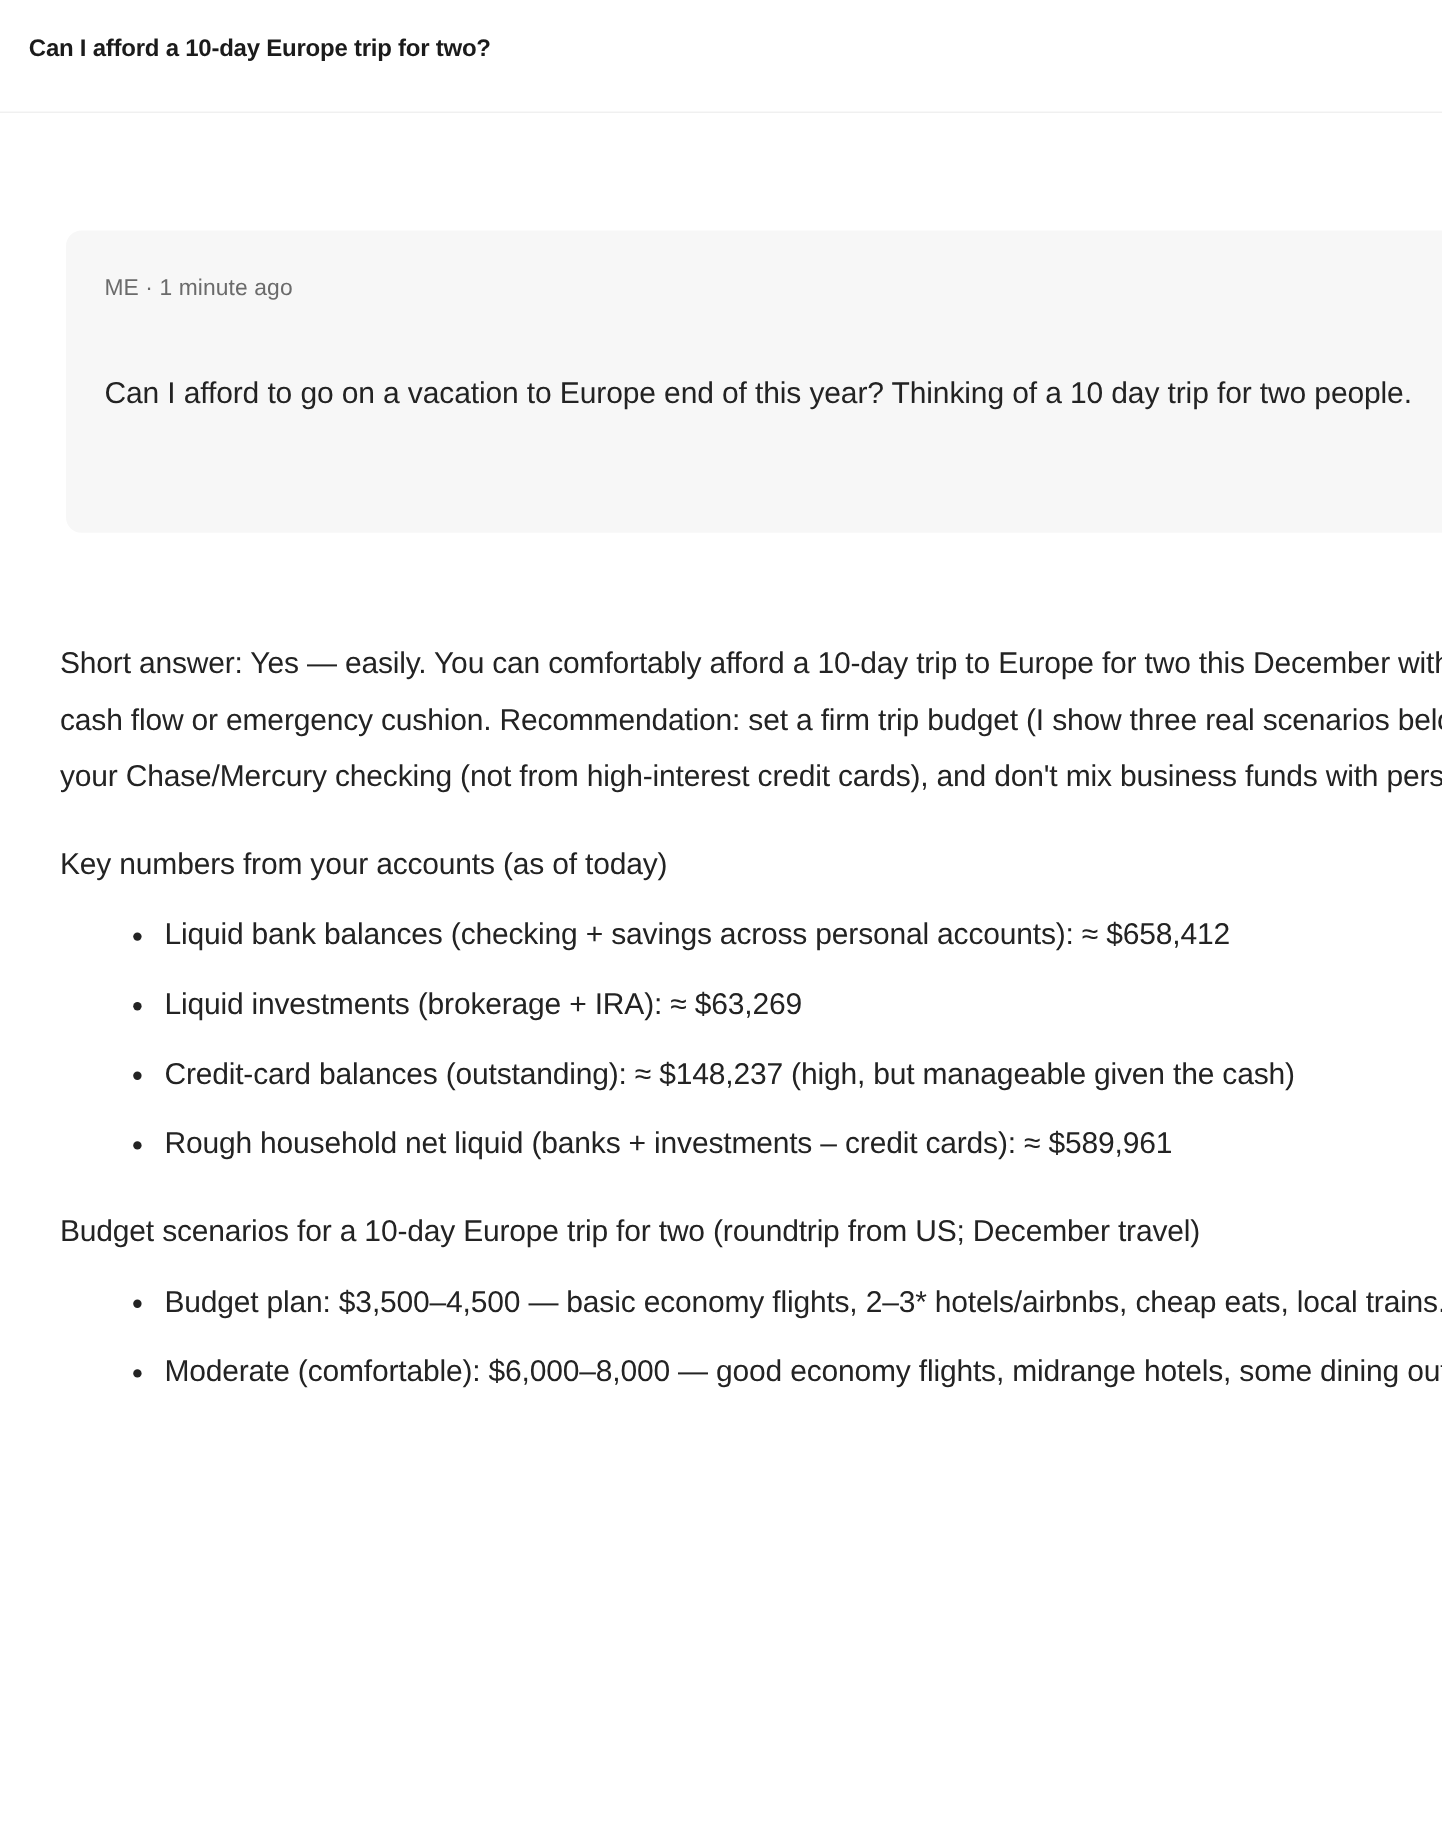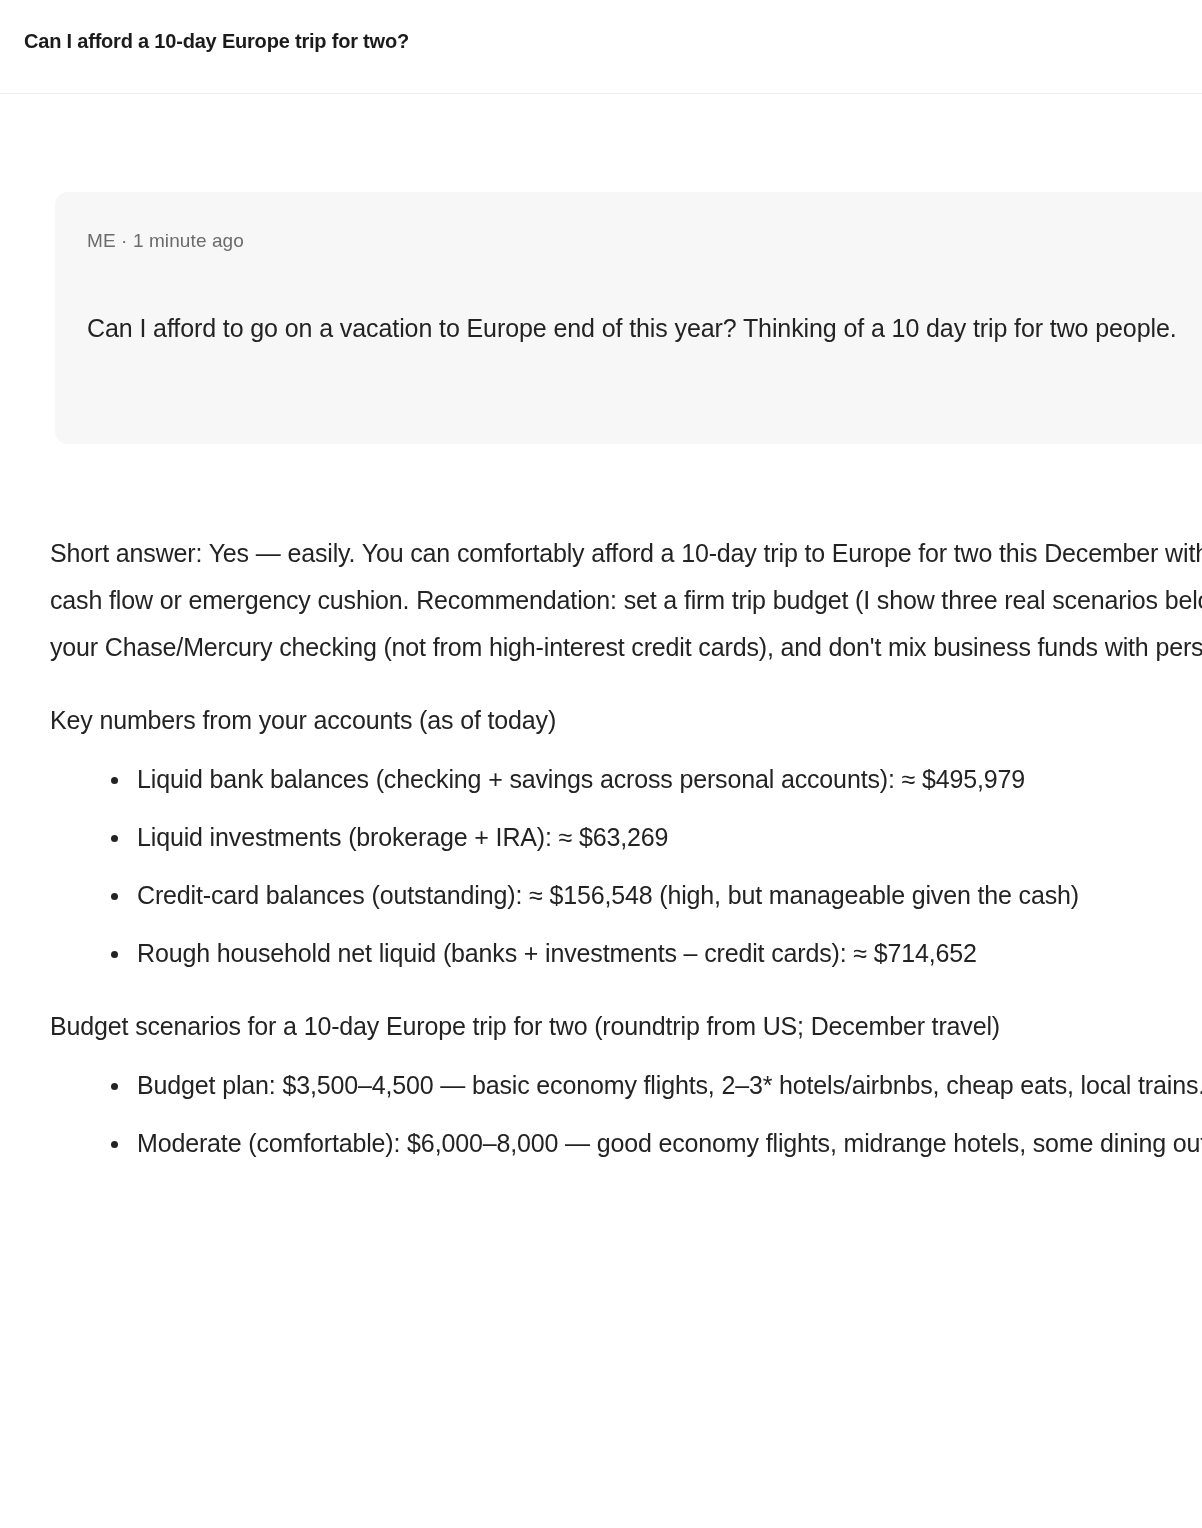"Liquid bank balances (checking +" span { text: $495,979 -> $658,412 }
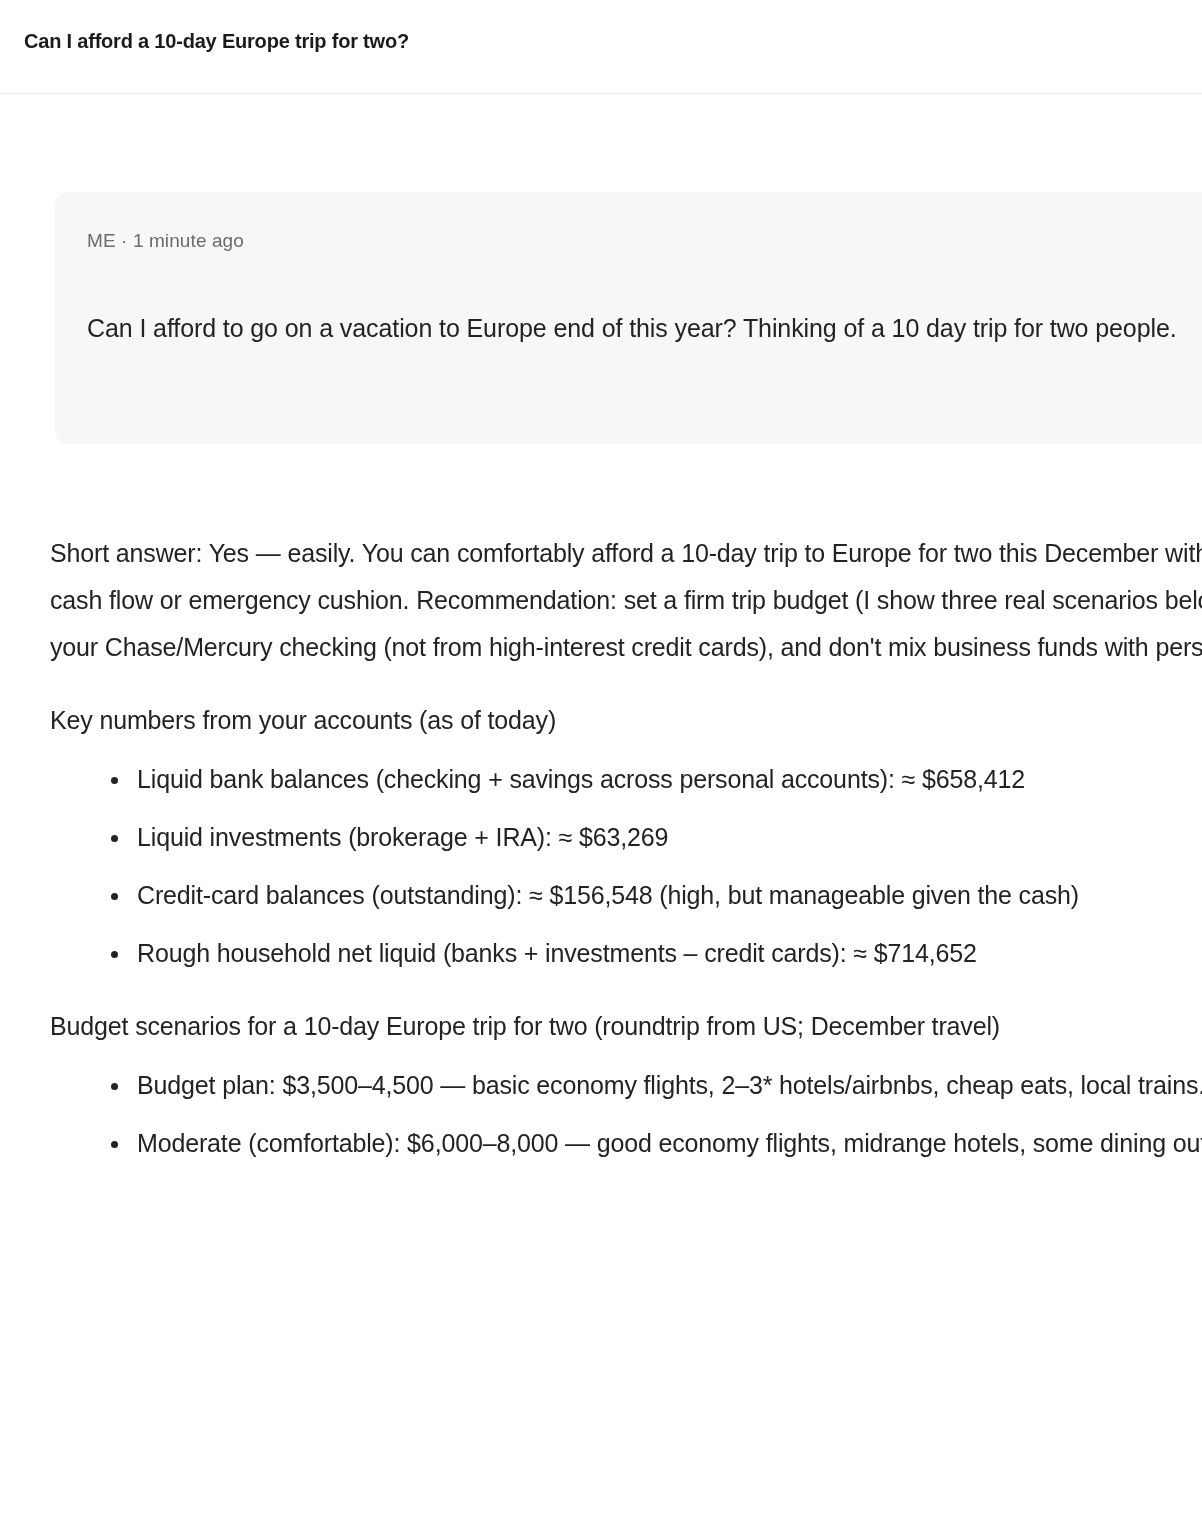"Credit-card balances (outstanding): ≈" span { text: $156,548 -> $148,237 }
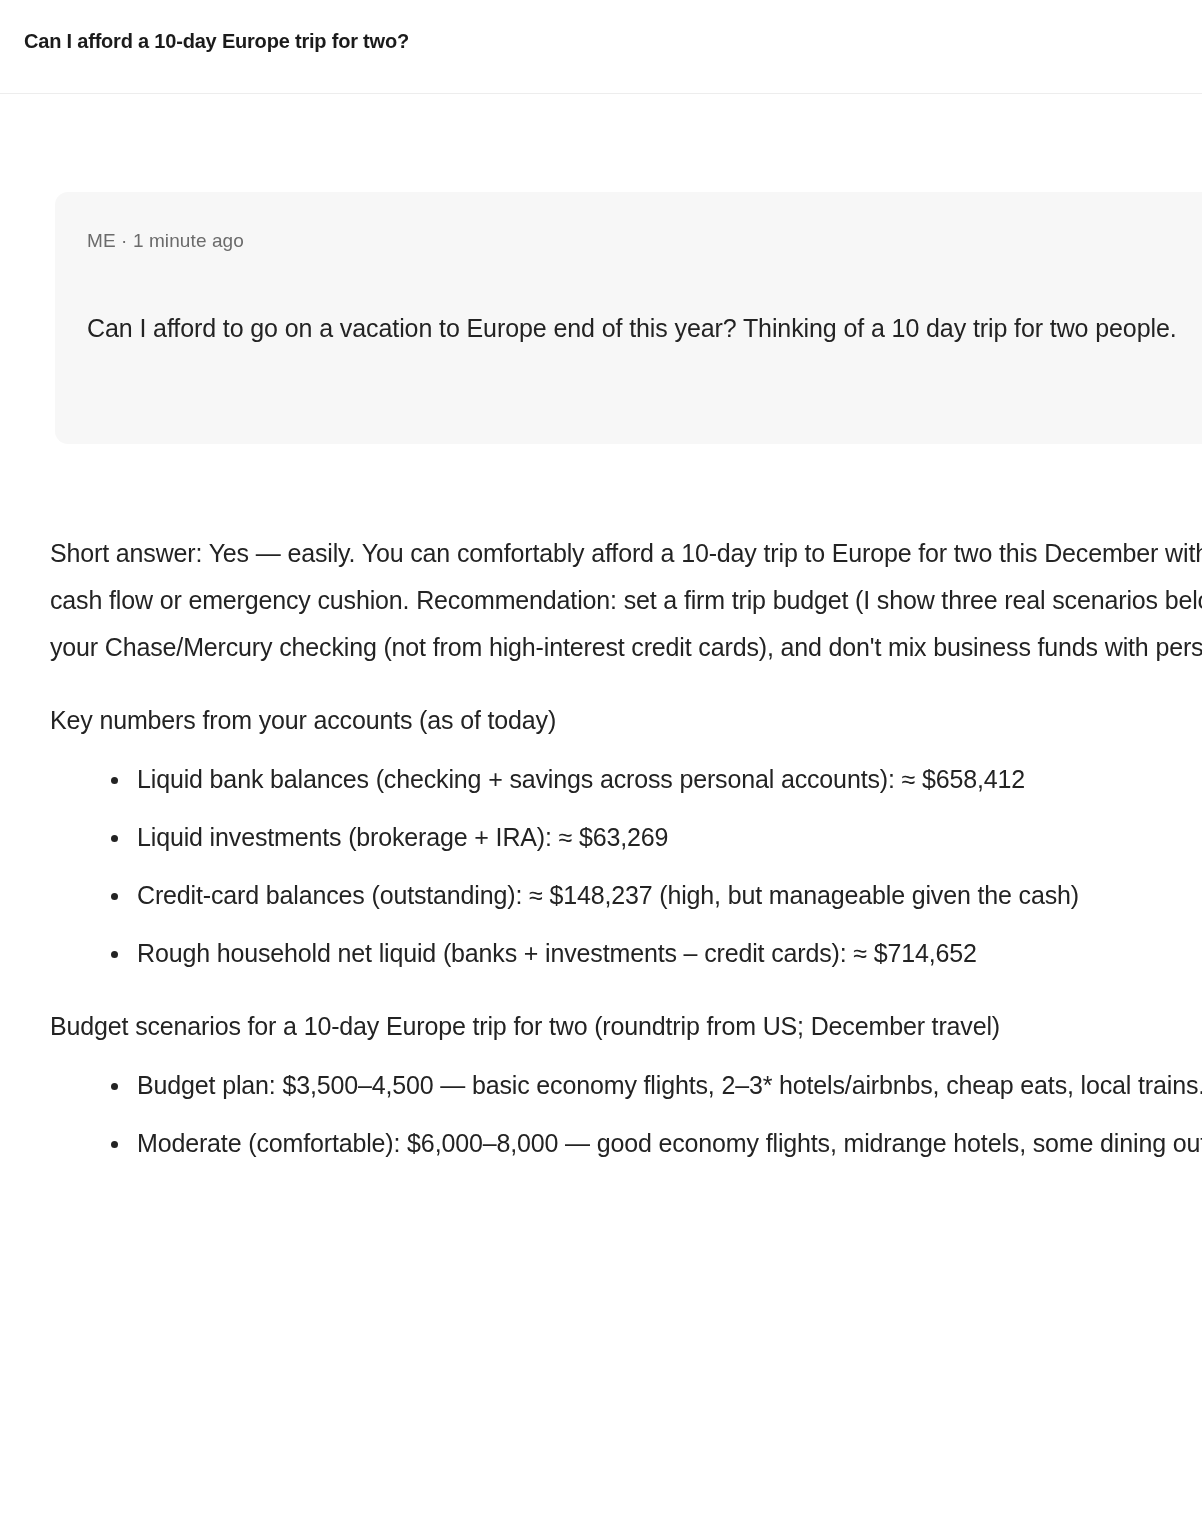"Rough household net liquid (banks" span { text: $714,652 -> $589,961 }
